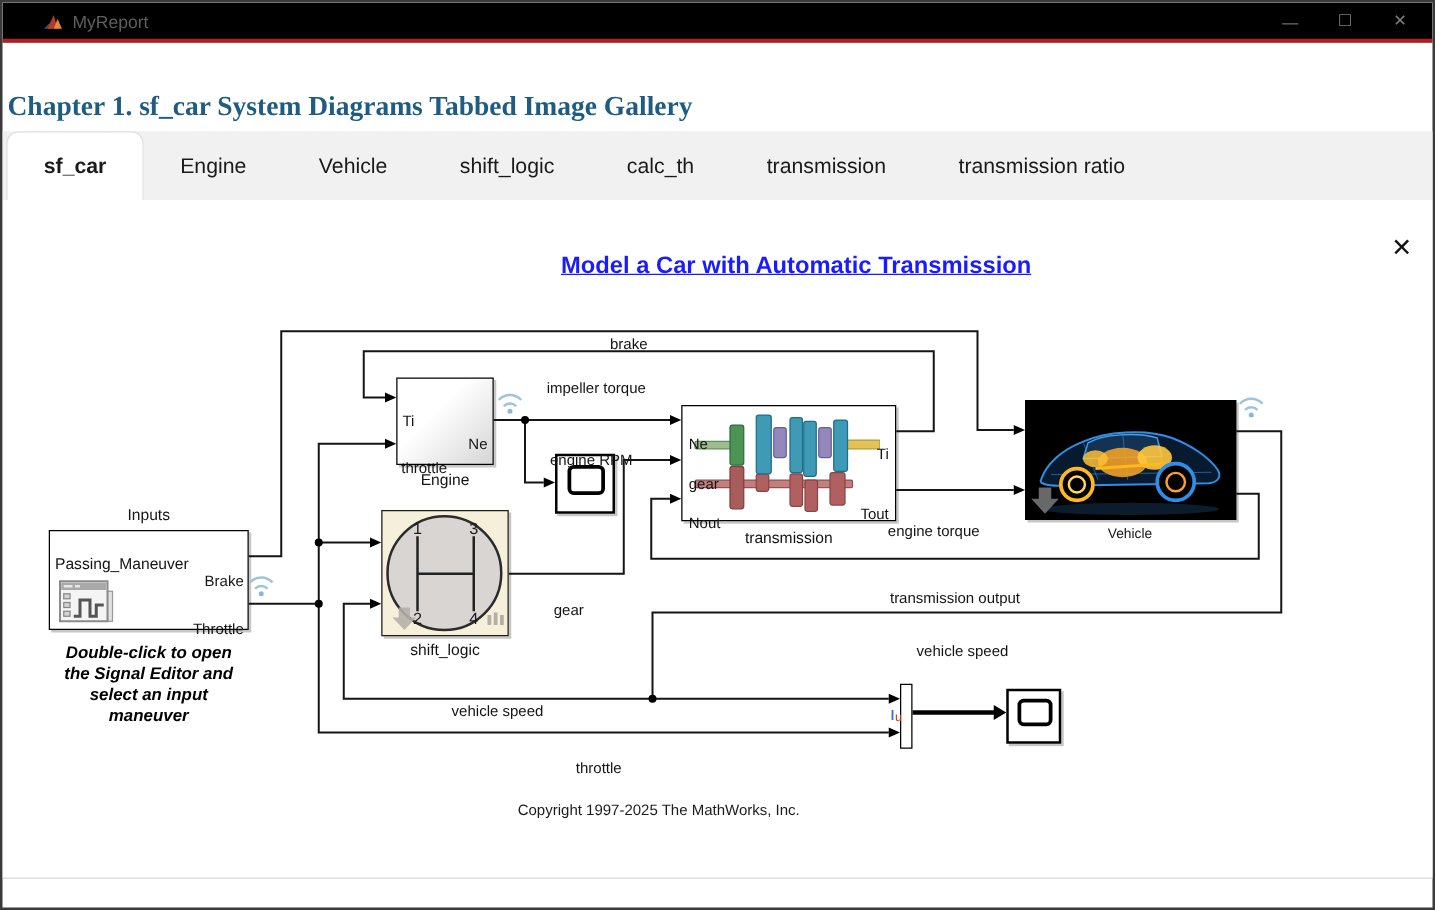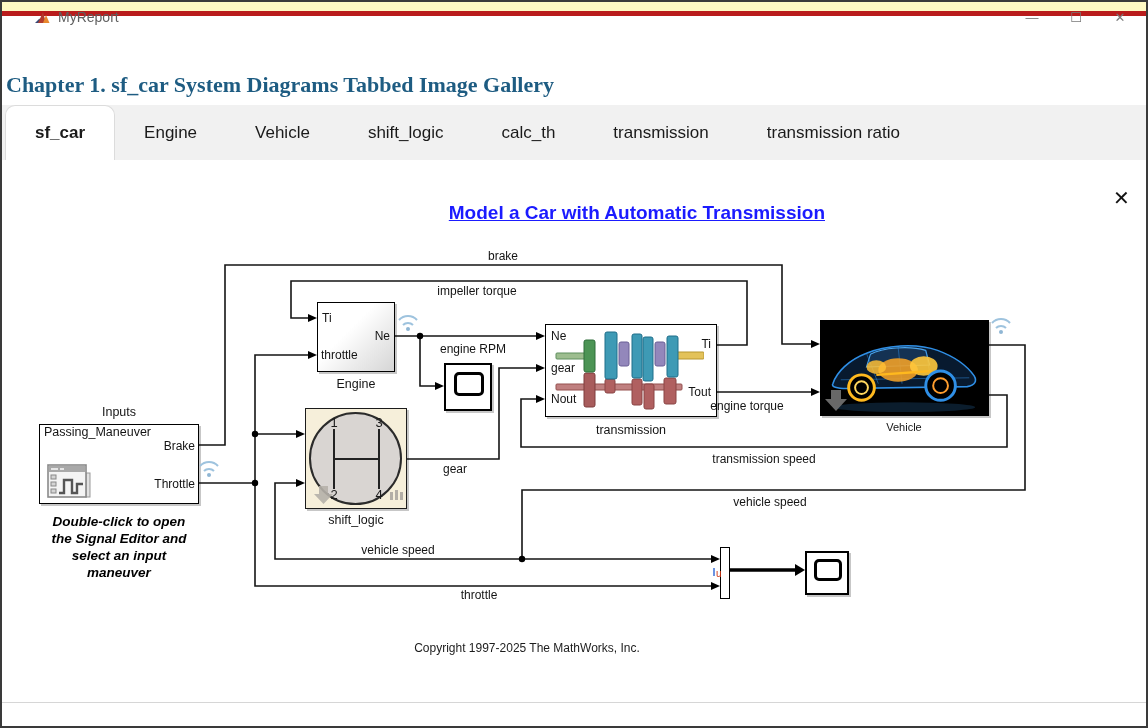"MyReport" .titlebar { background: #fef9c3 -> #000000; border-bottom: 5px solid #b91c1c -> 3px solid #b91c1c; height: 14px -> 32px }
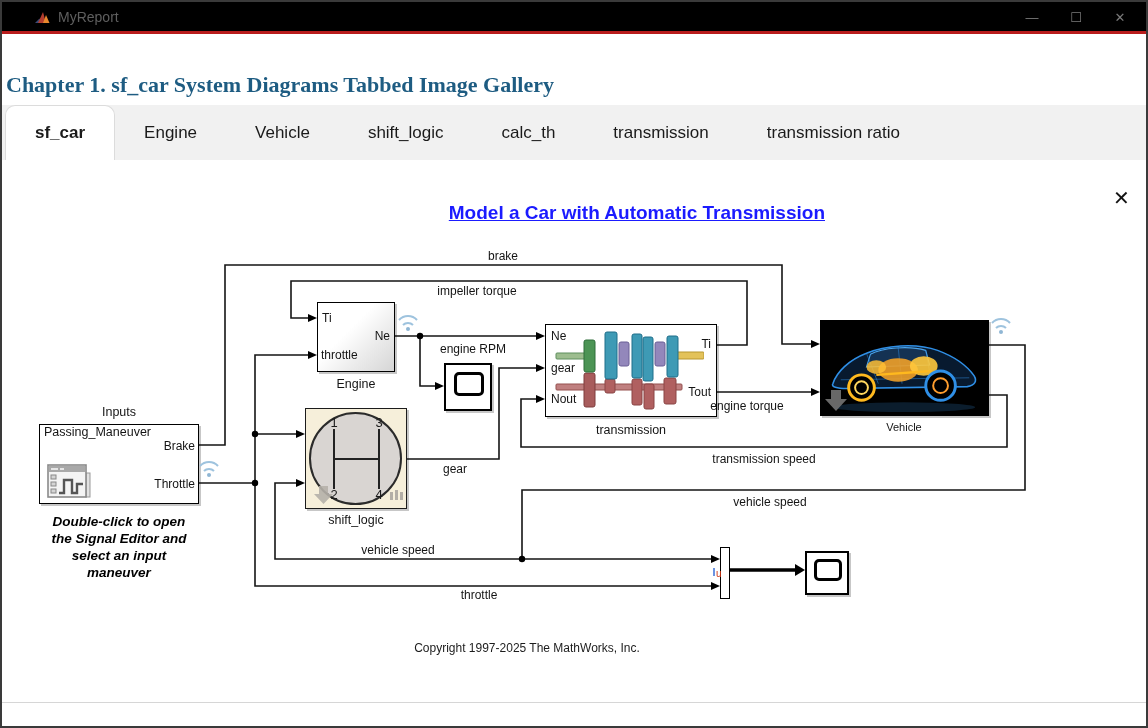"brake" .lbl { margin-top: none -> 19px }
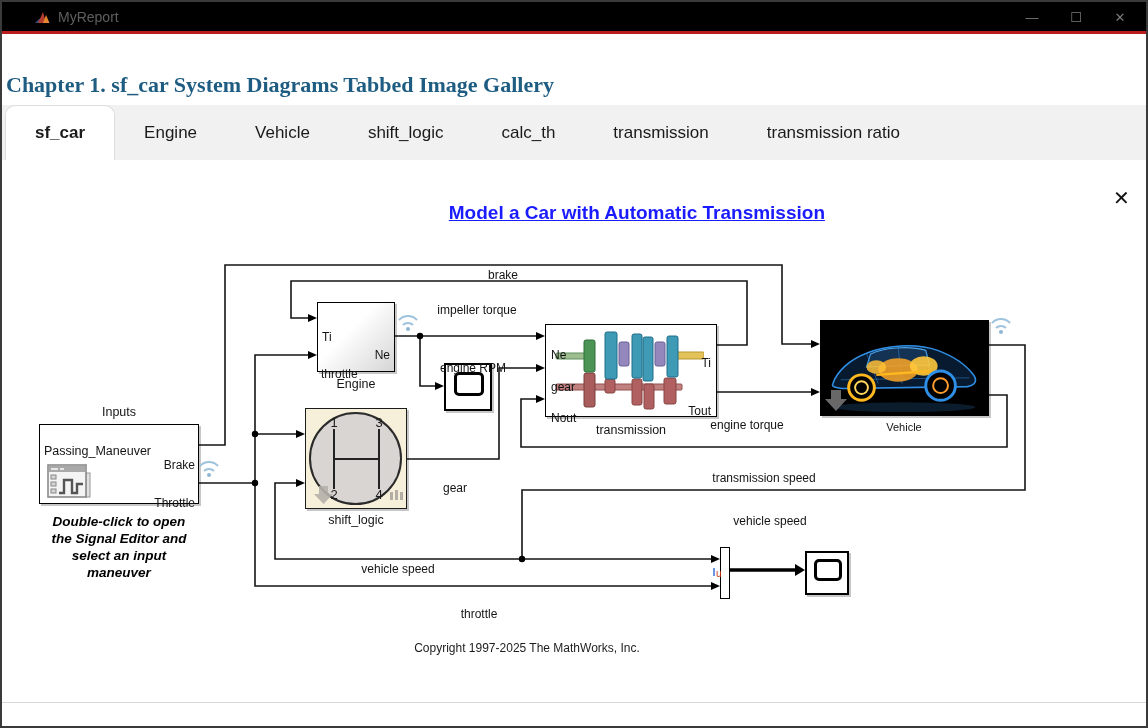"transmission speed" div.lbl { text: speed -> output }
